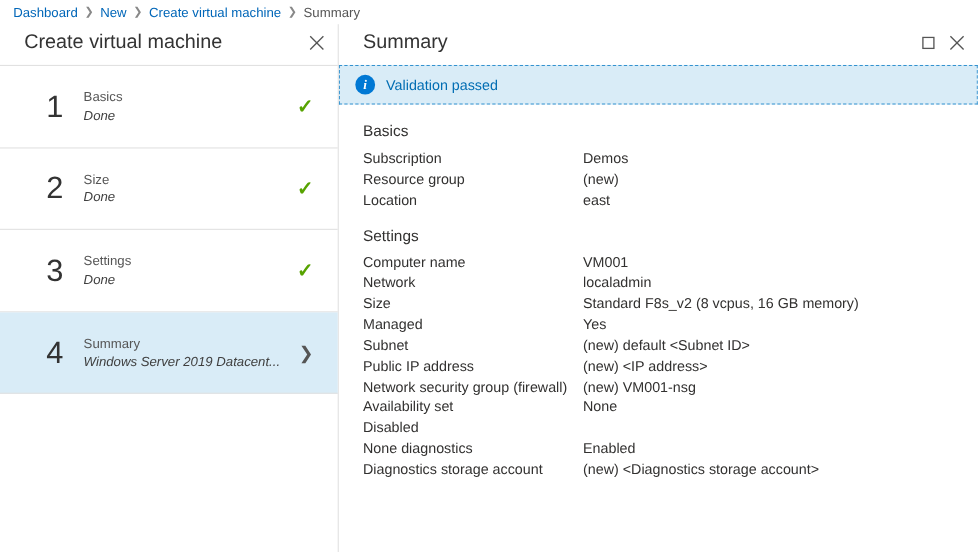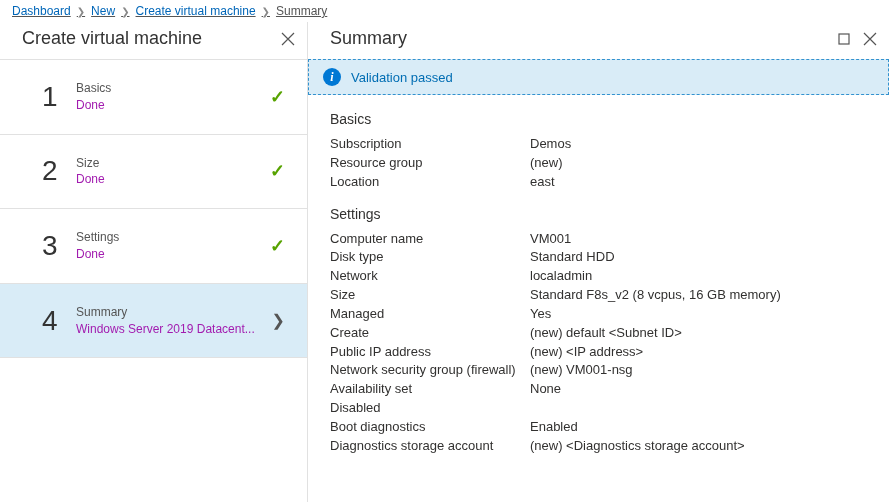"Dashboard" .breadcrumbs { text-decoration: underline -> none }
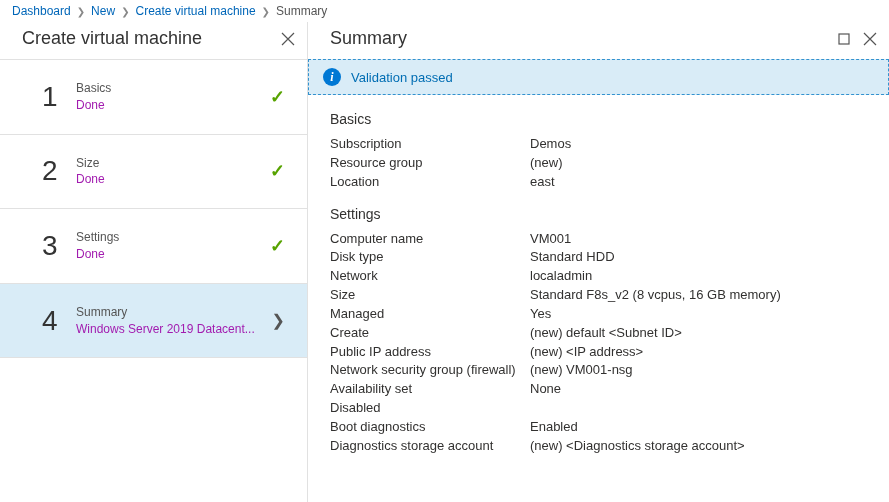"Done" .step-status { color: #a21caf -> #404040; font-style: none -> italic }
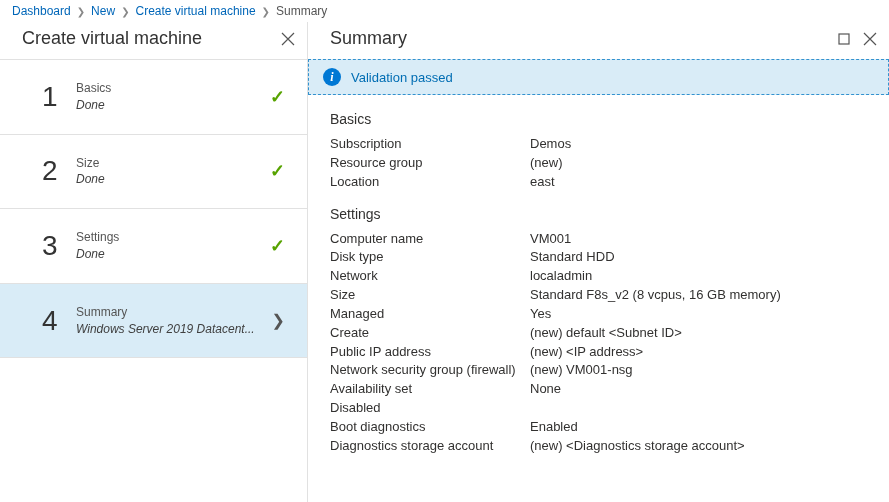"Disk type" div.kv-row { html: <div> <div>Disk type</div> <div>Standard HDD</div> </div> -> none }
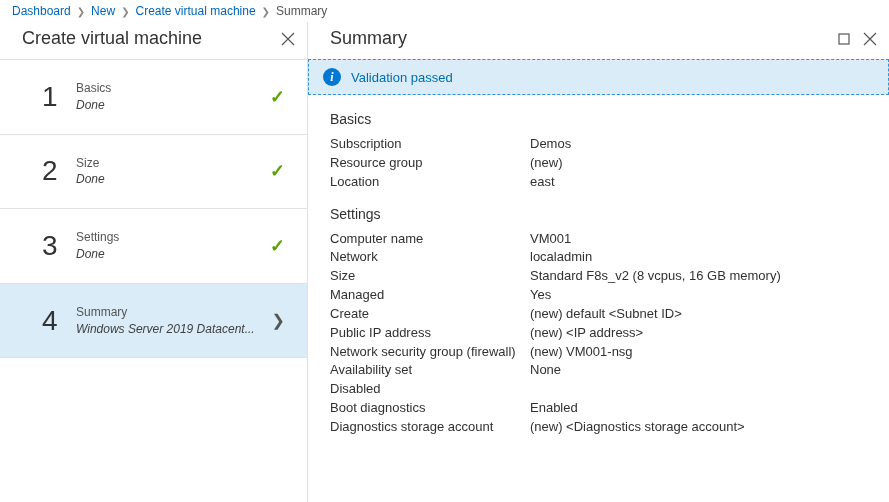"Create" div.kv-key { text: Create -> Subnet }
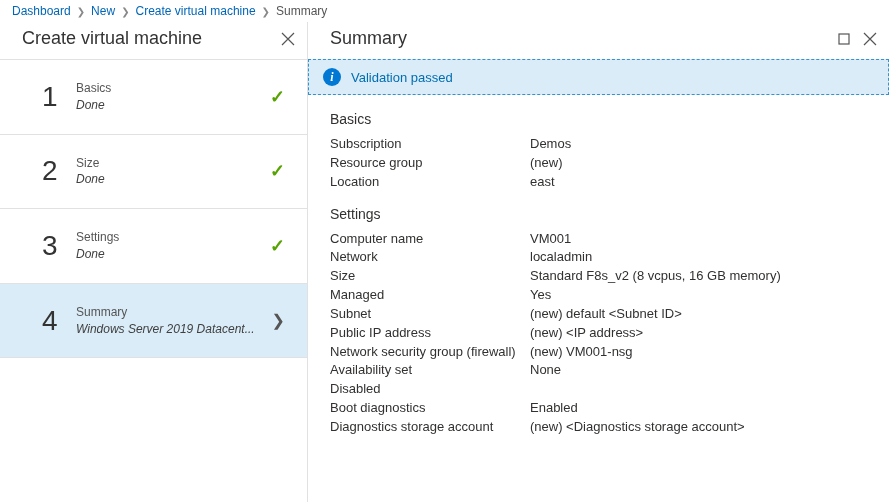"Boot diagnostics" div.kv-key { text: Boot -> None }
